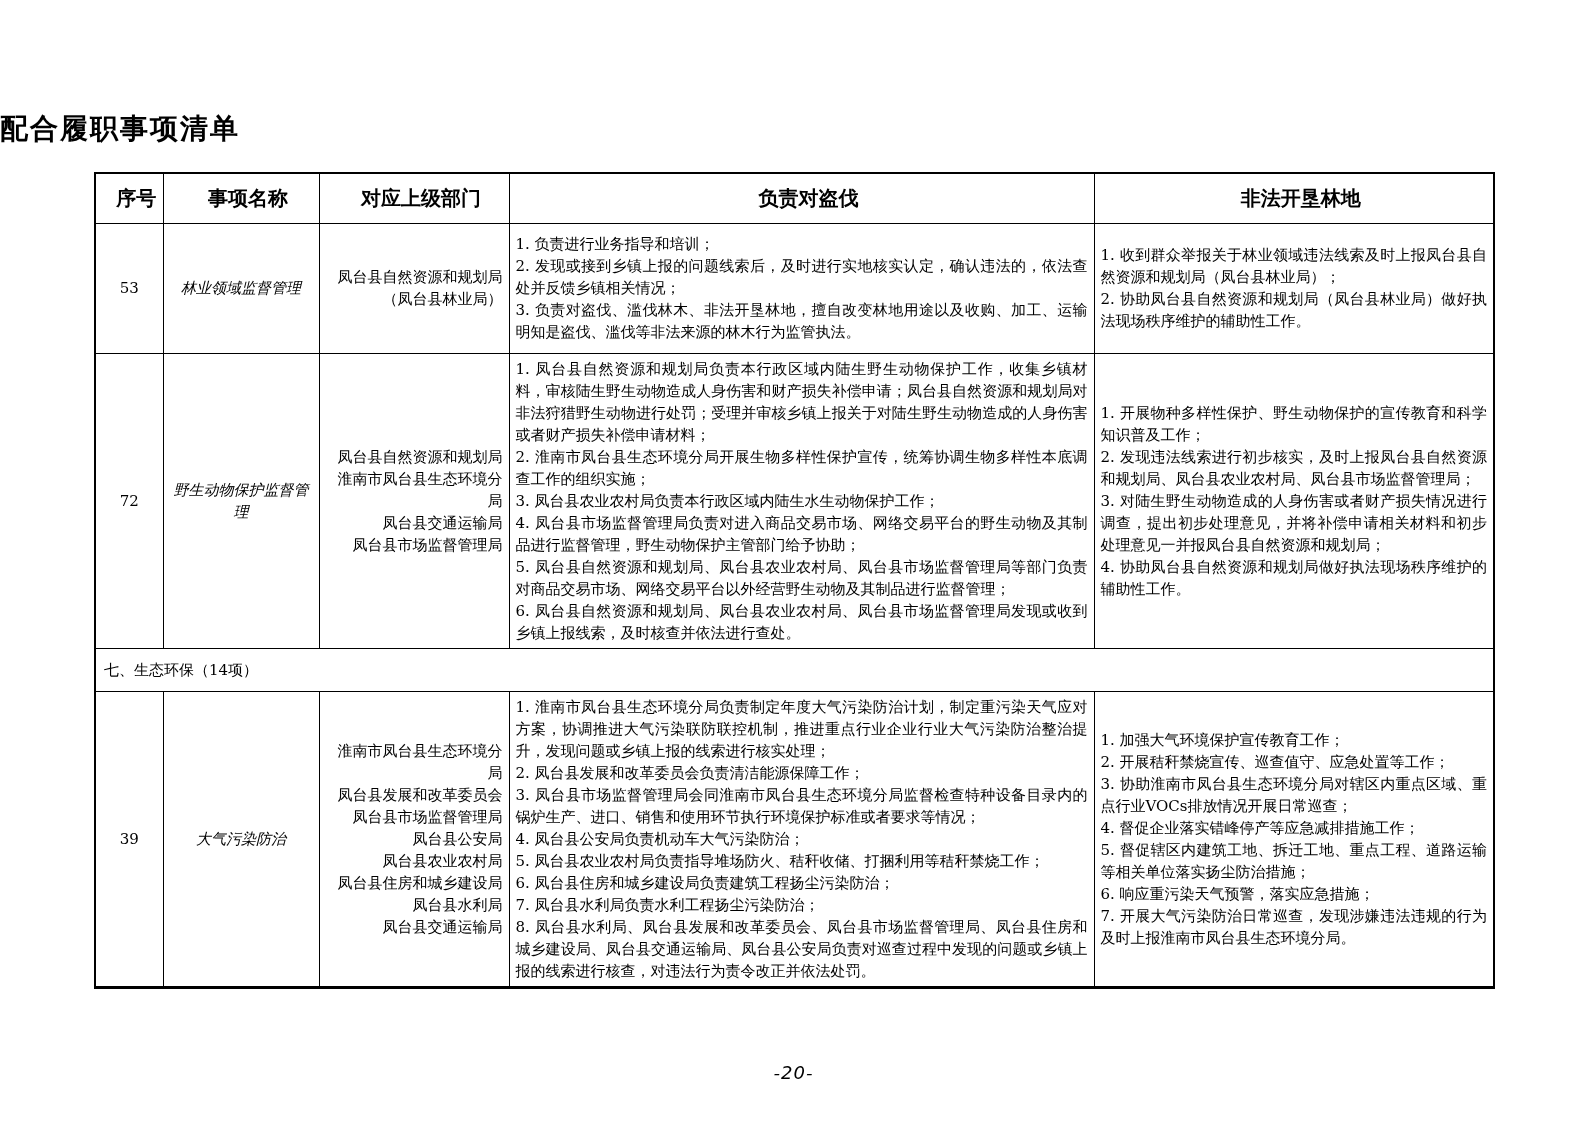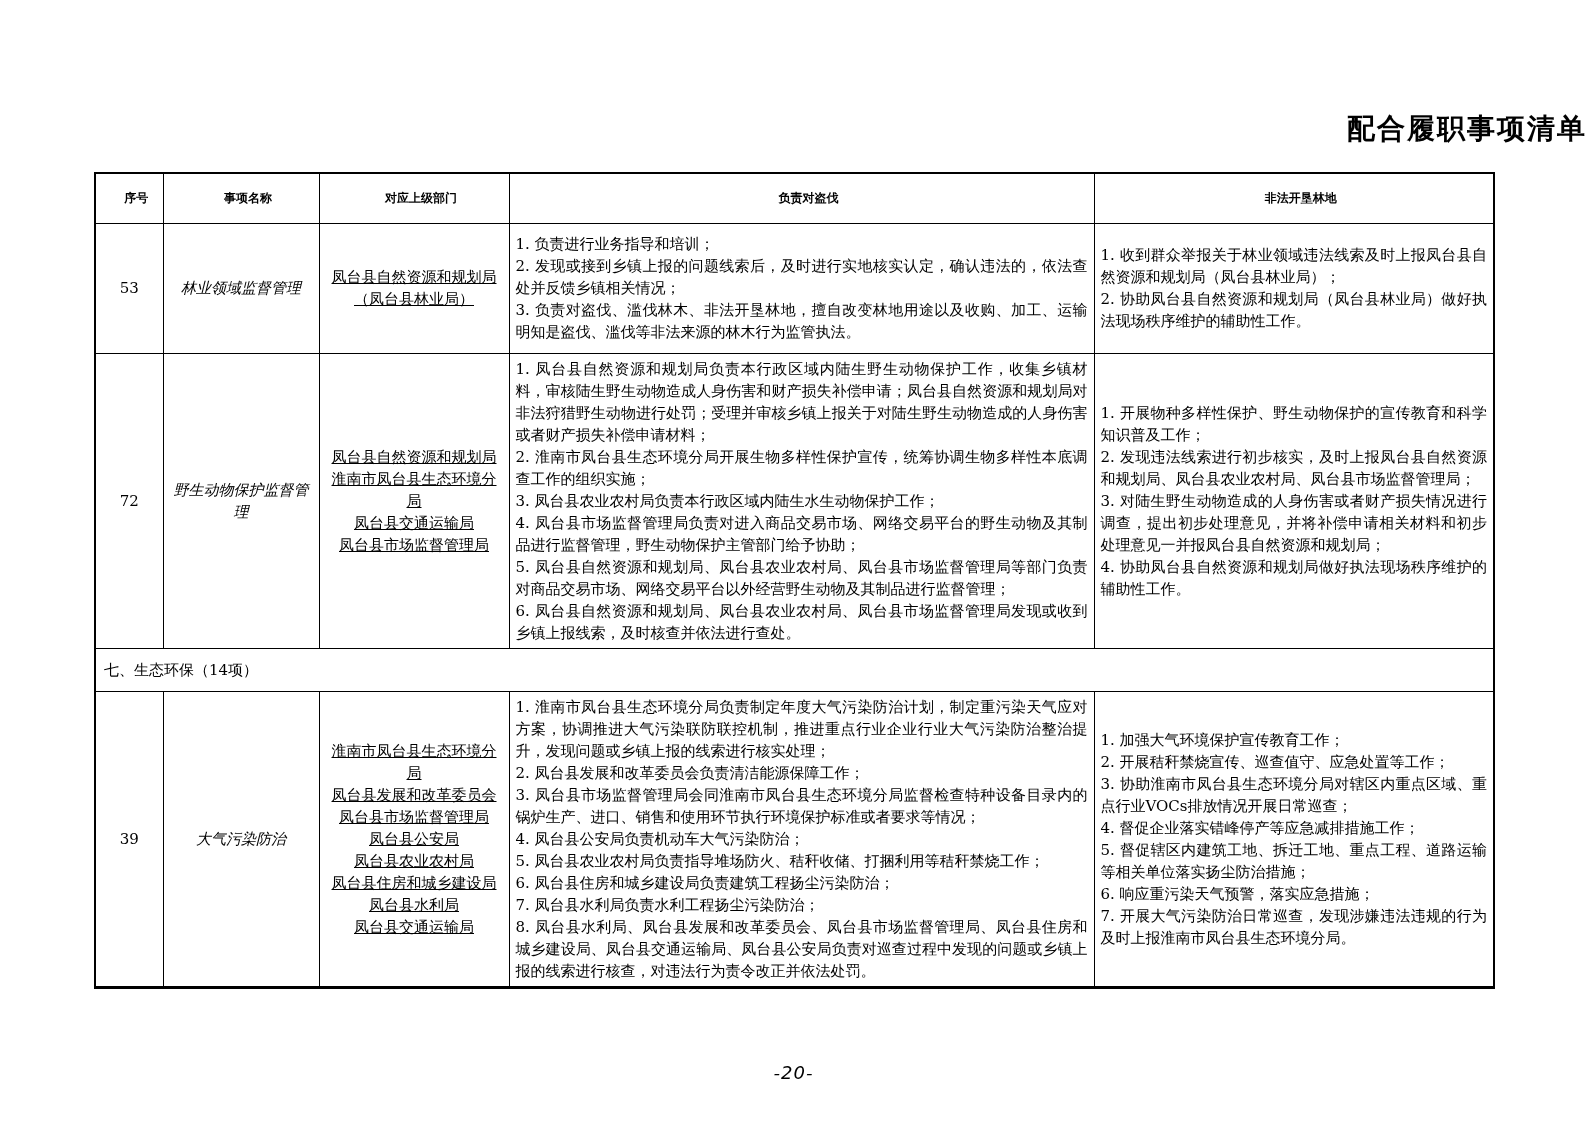"配合履职事项清单" .page-title { text-align: right -> left }
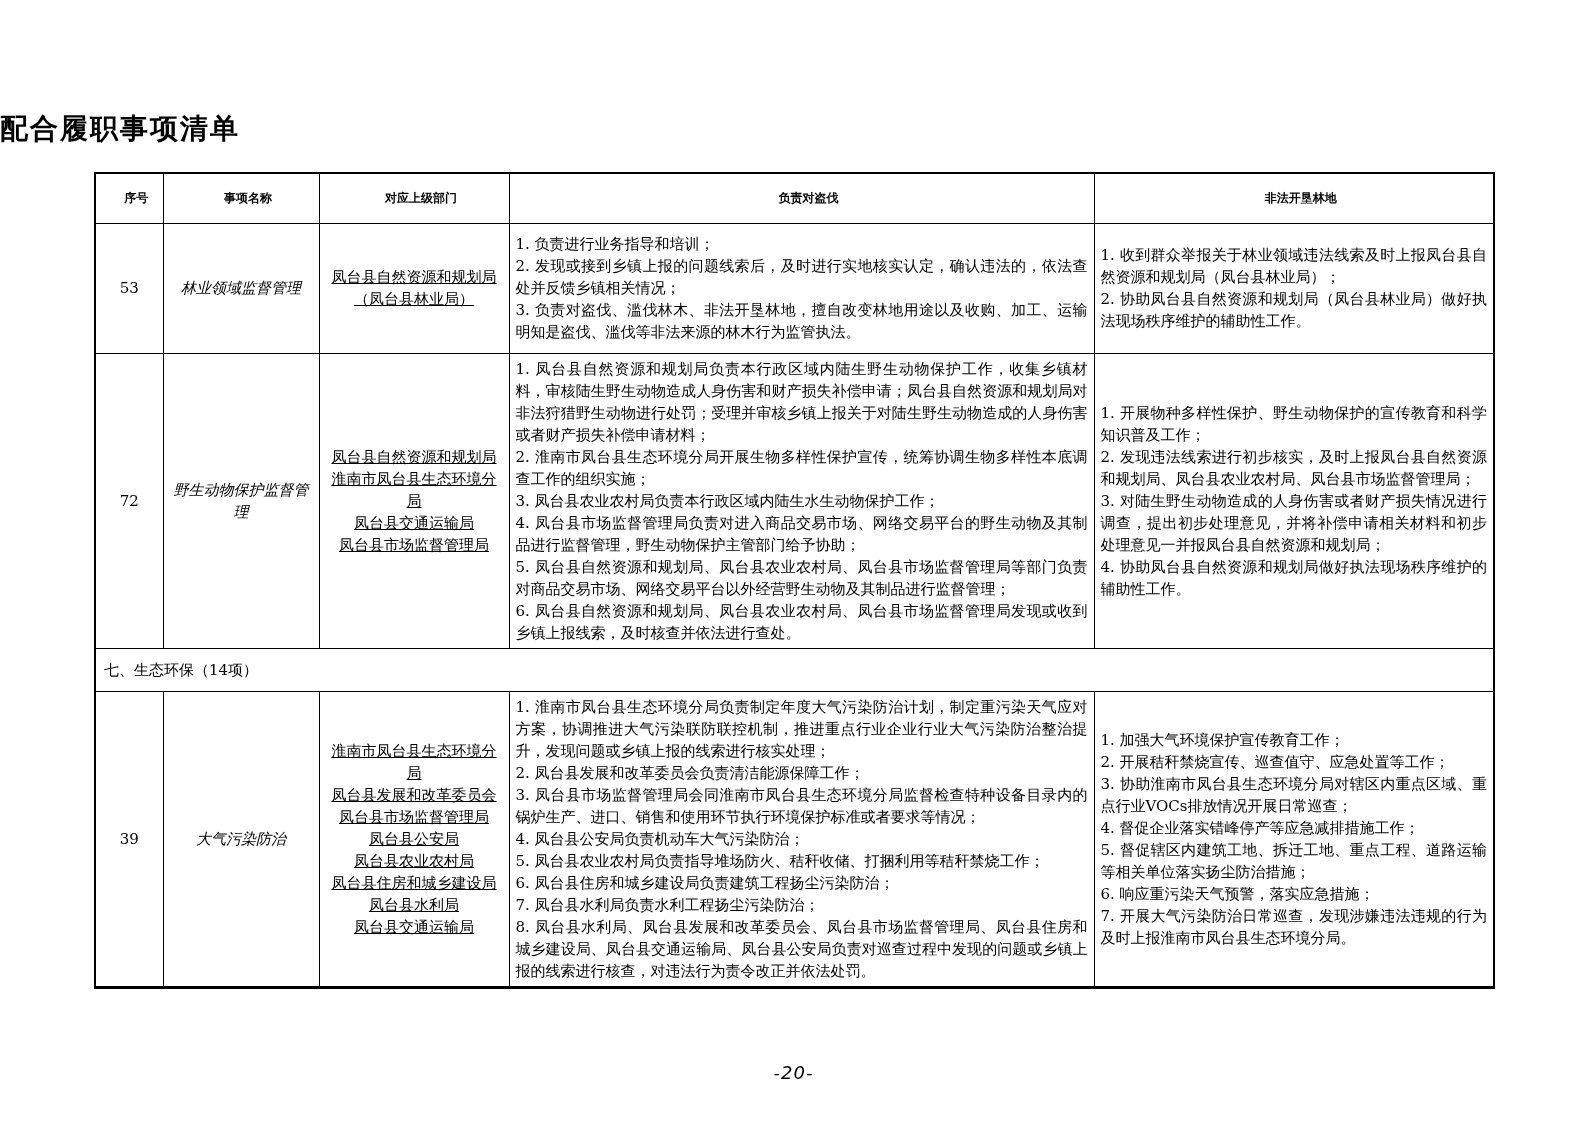"序号" .duty-table th { font-size: 12px -> 20px }
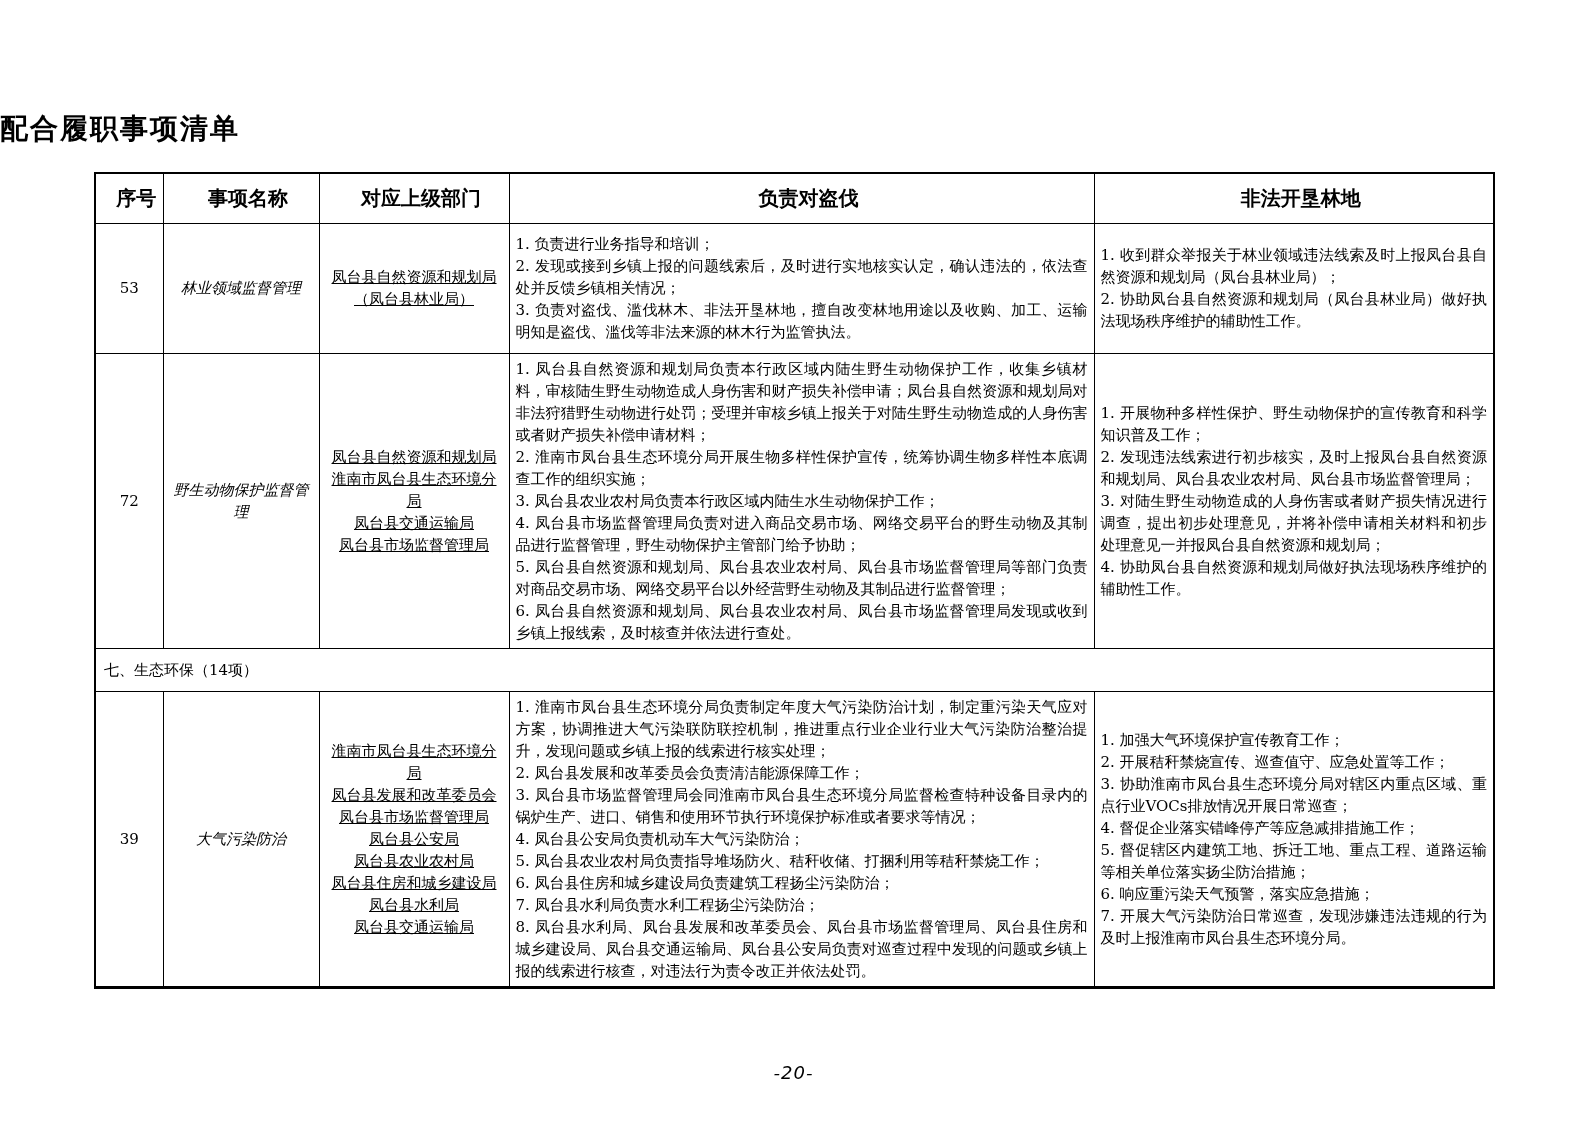"凤台县自然资源和规划局（凤台县林业局）" td.cell-depts { text-align: center -> right; text-decoration: underline -> none }
